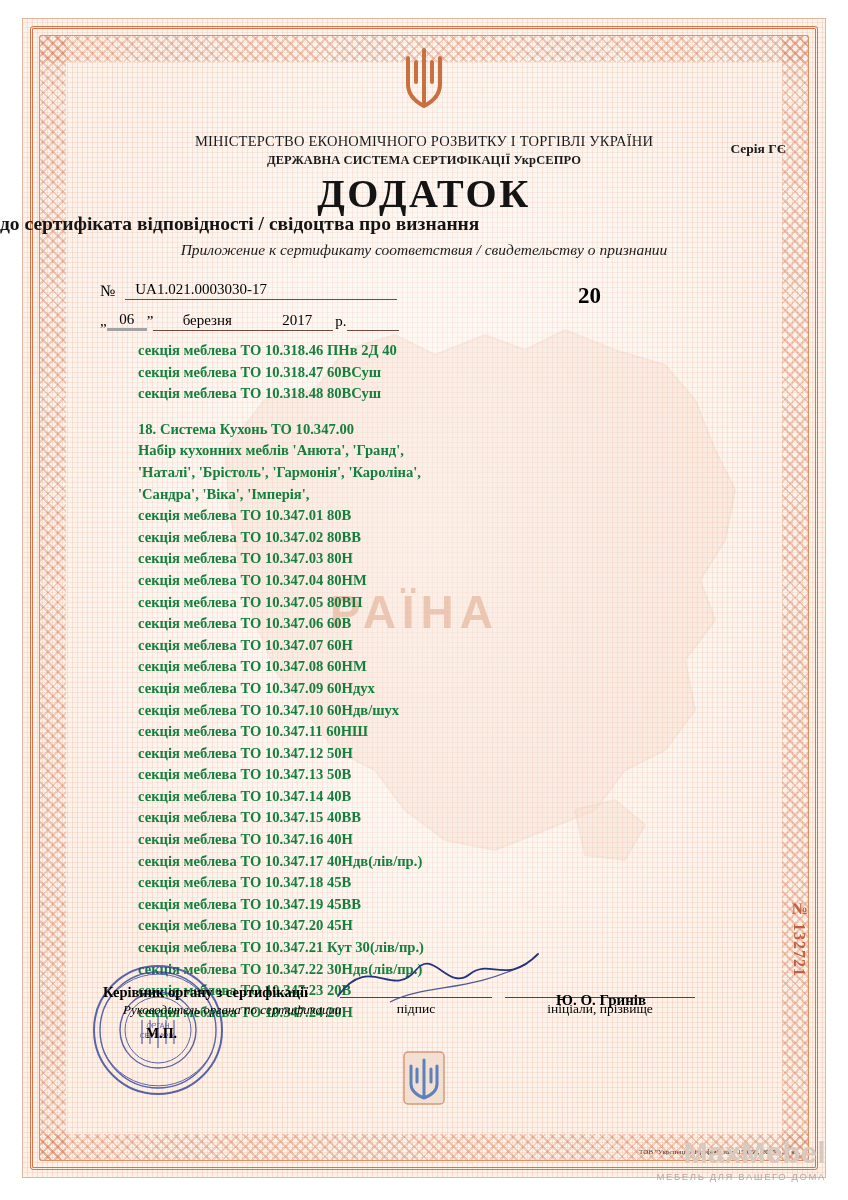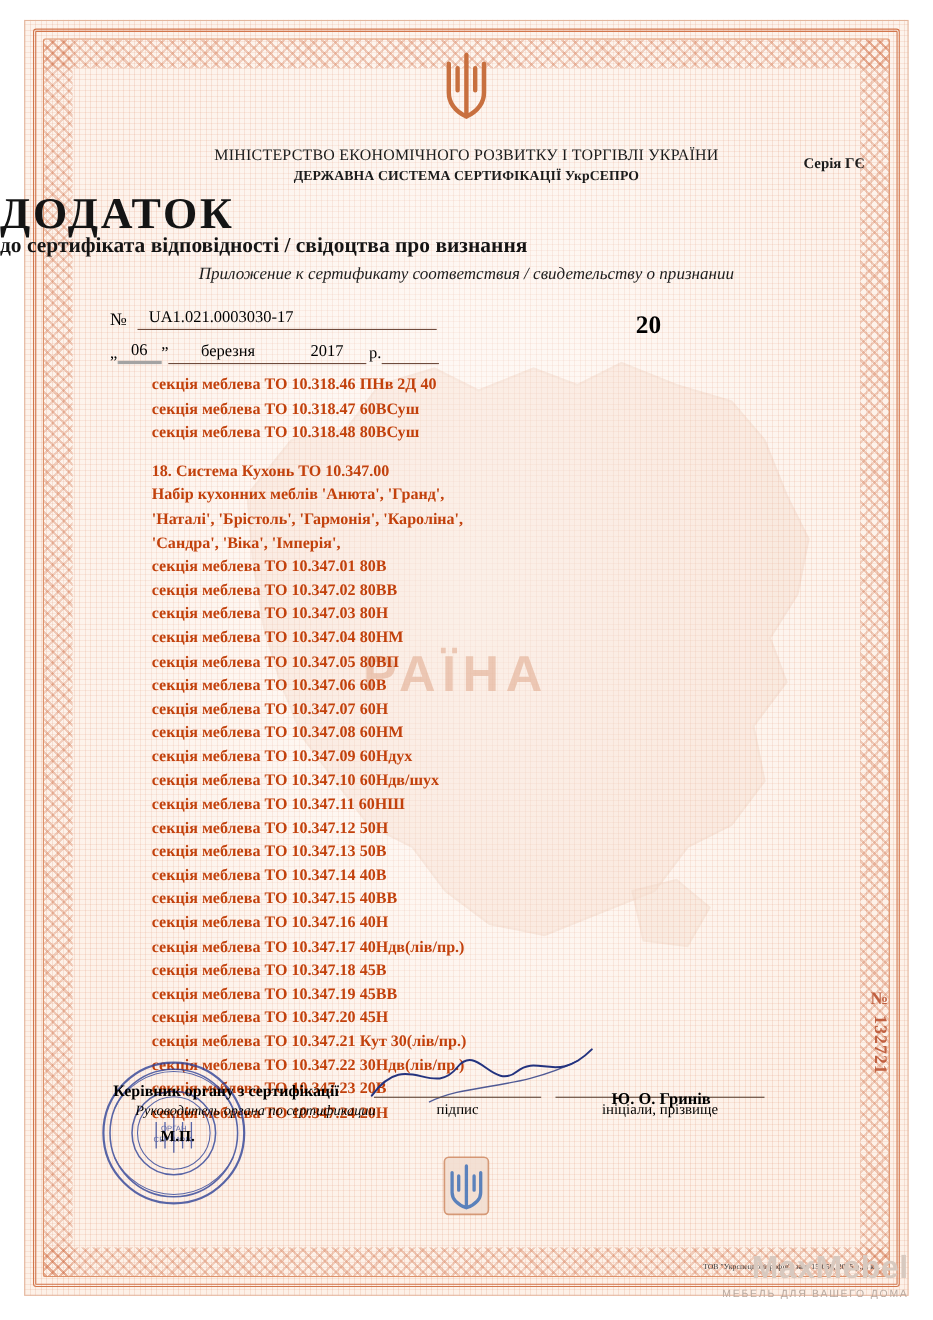"ДОДАТОК" .title-main { text-align: none -> center }
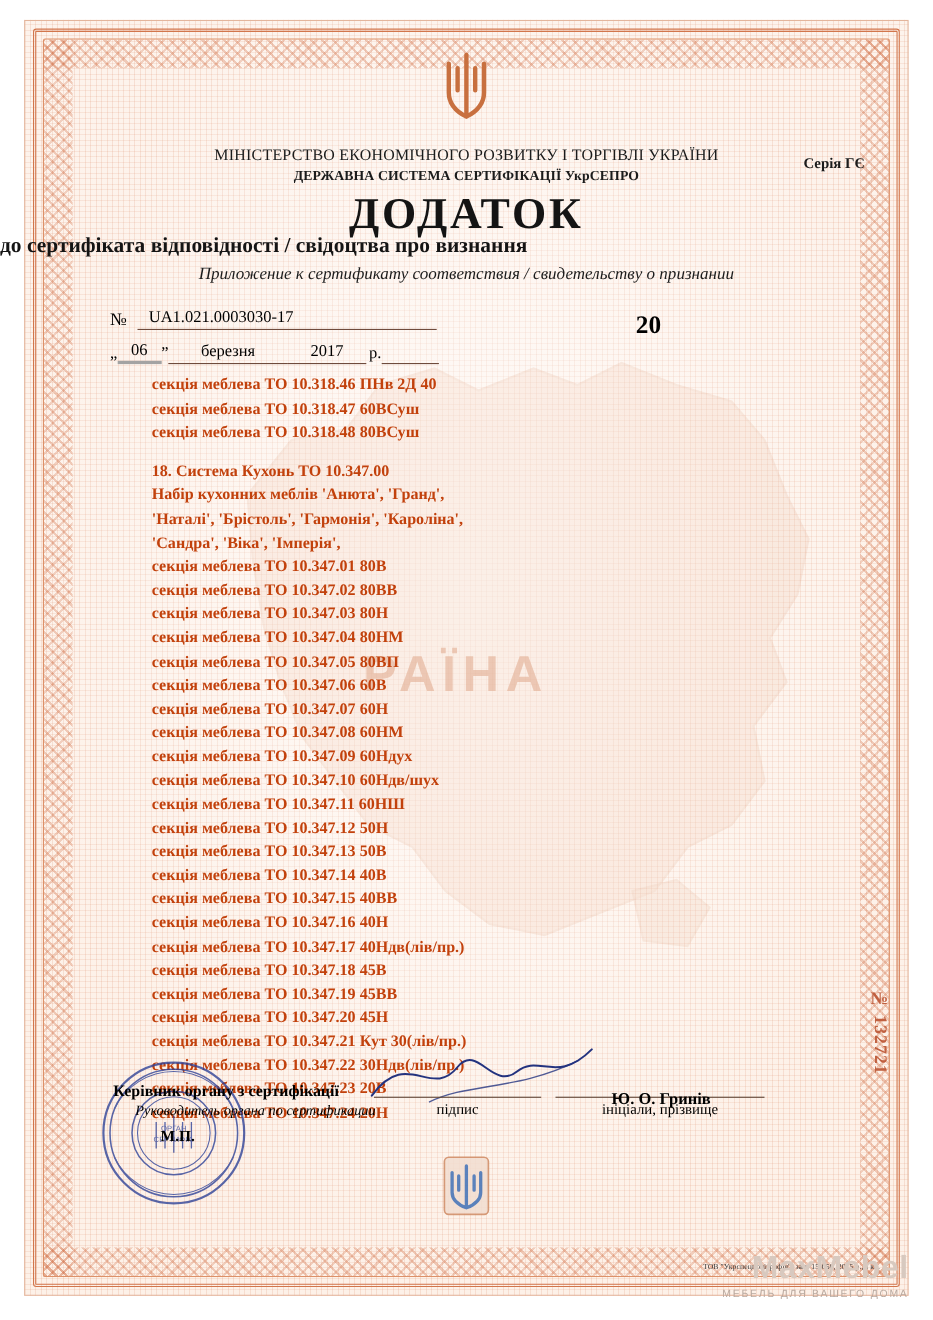"секція меблева ТО 10.318.46 ПНв" .body-list { color: #c2410c -> #15803d }
